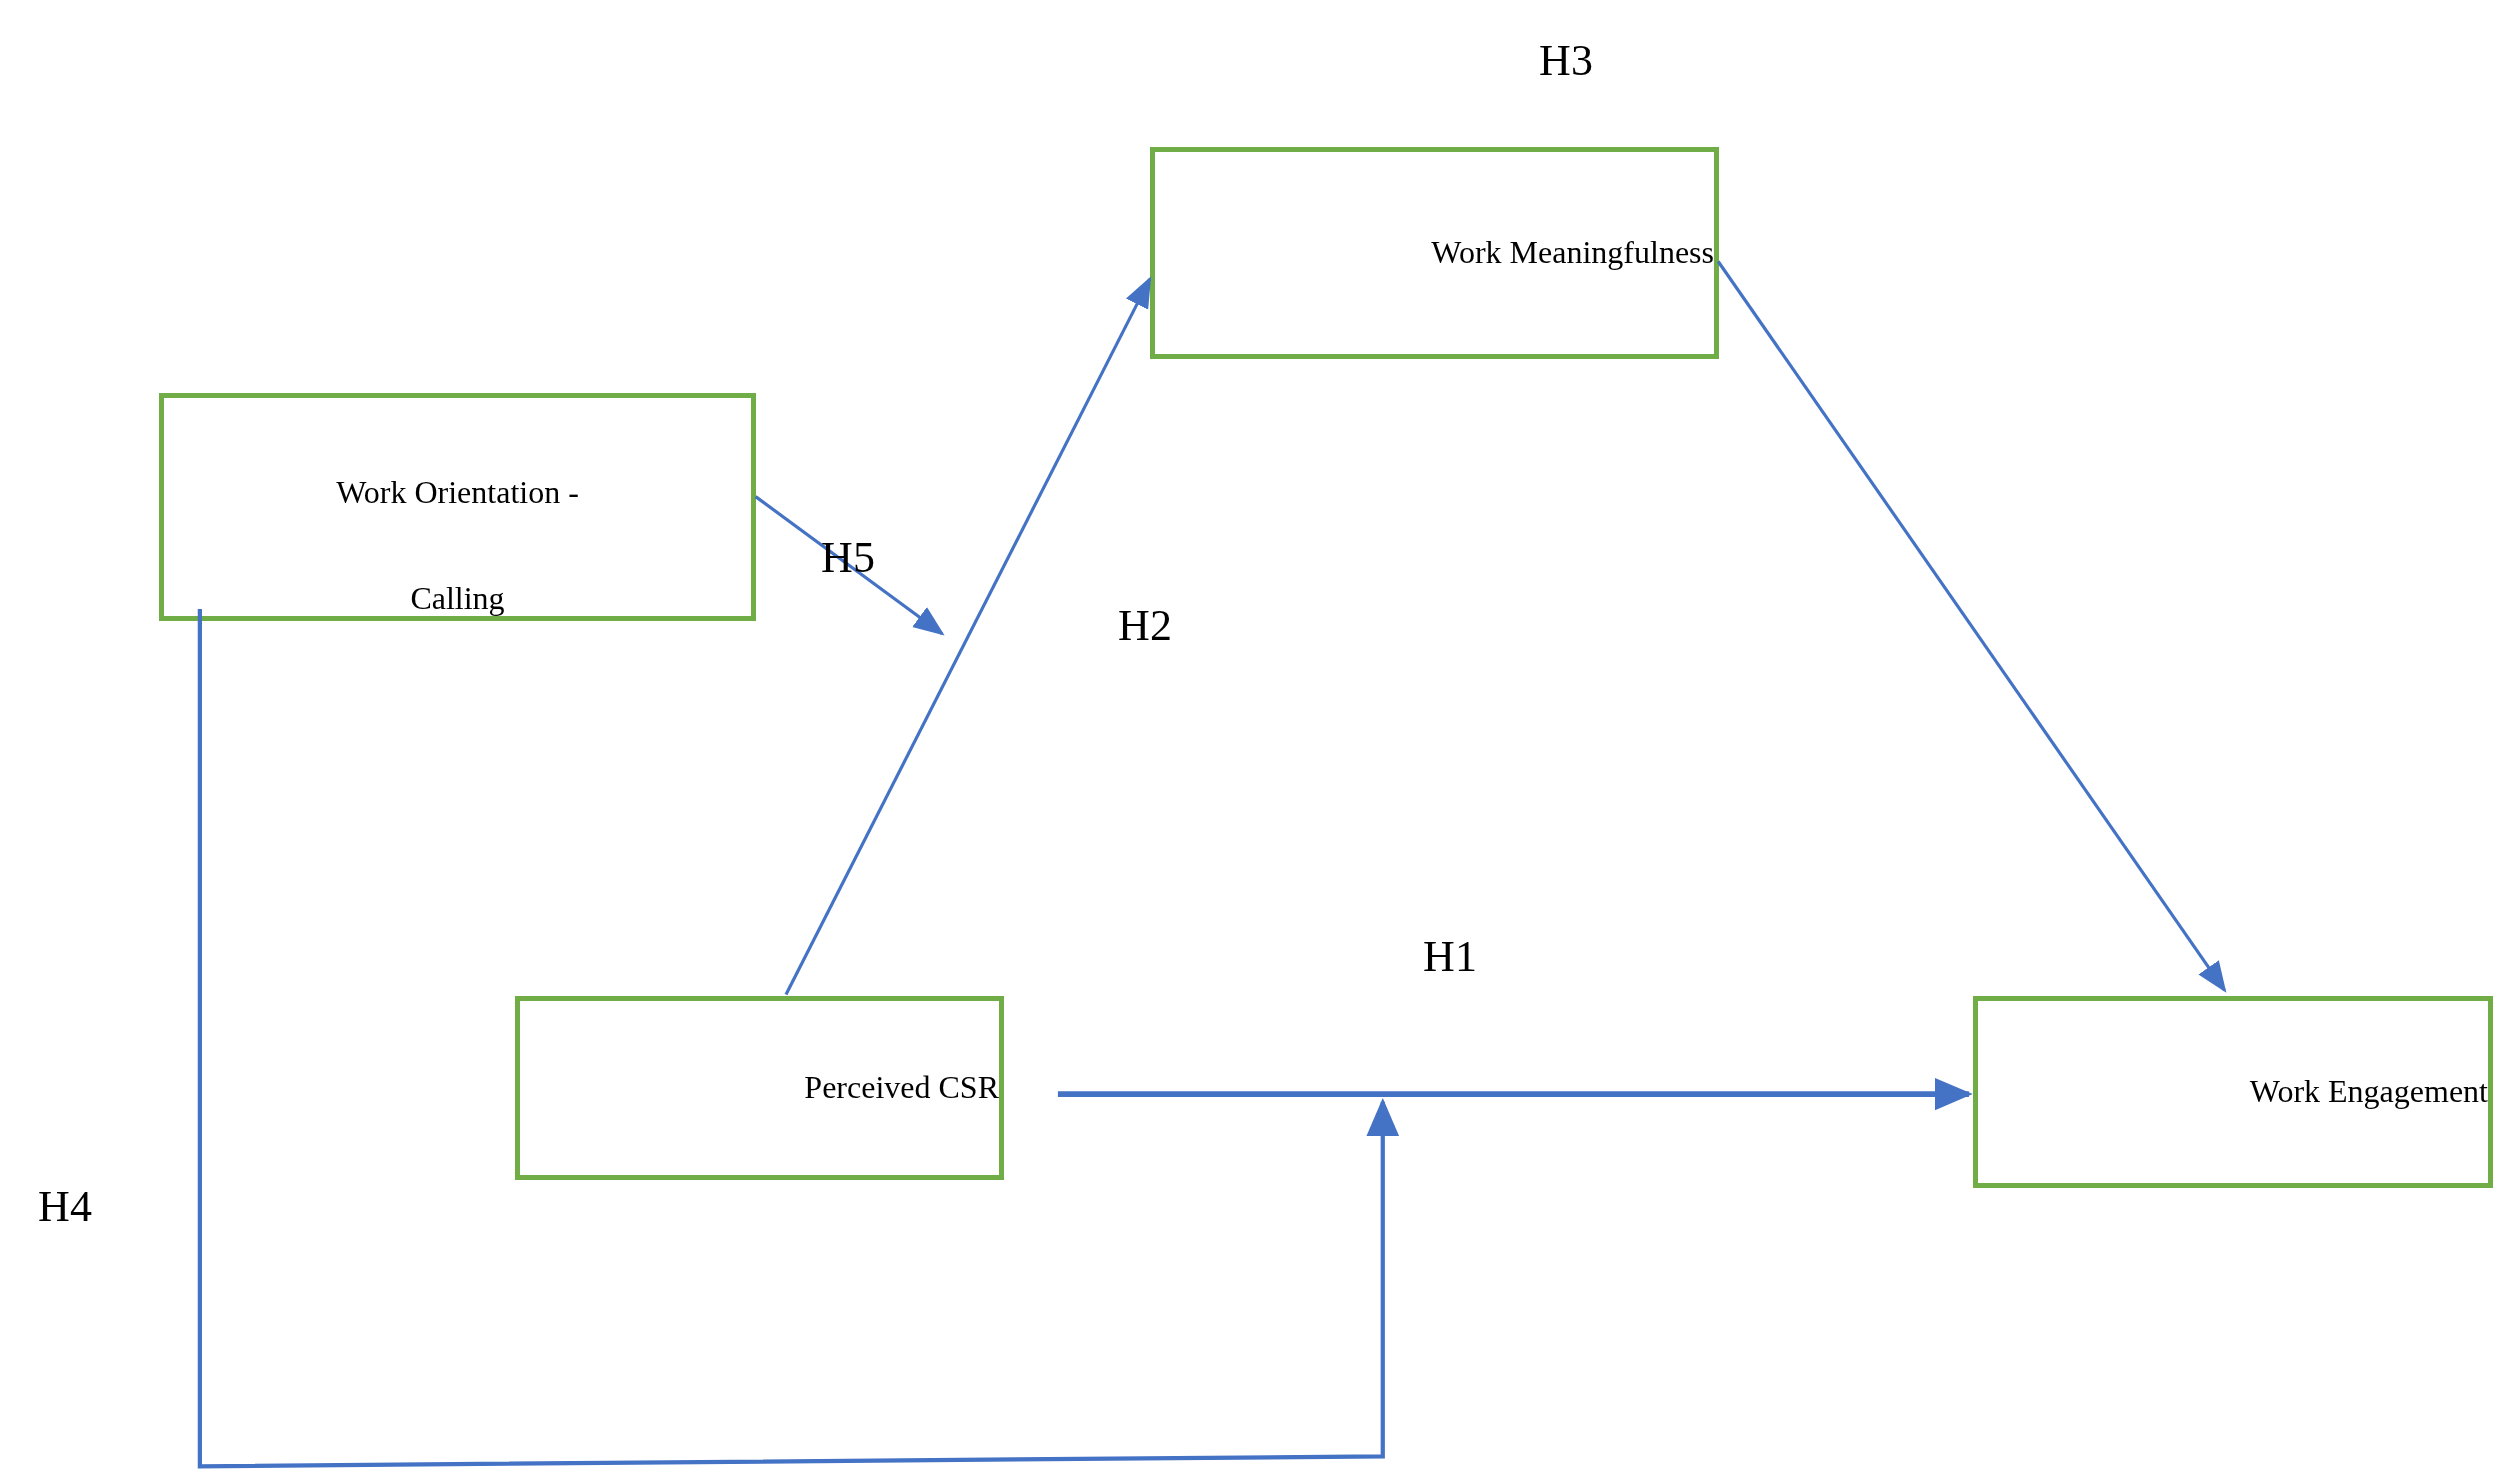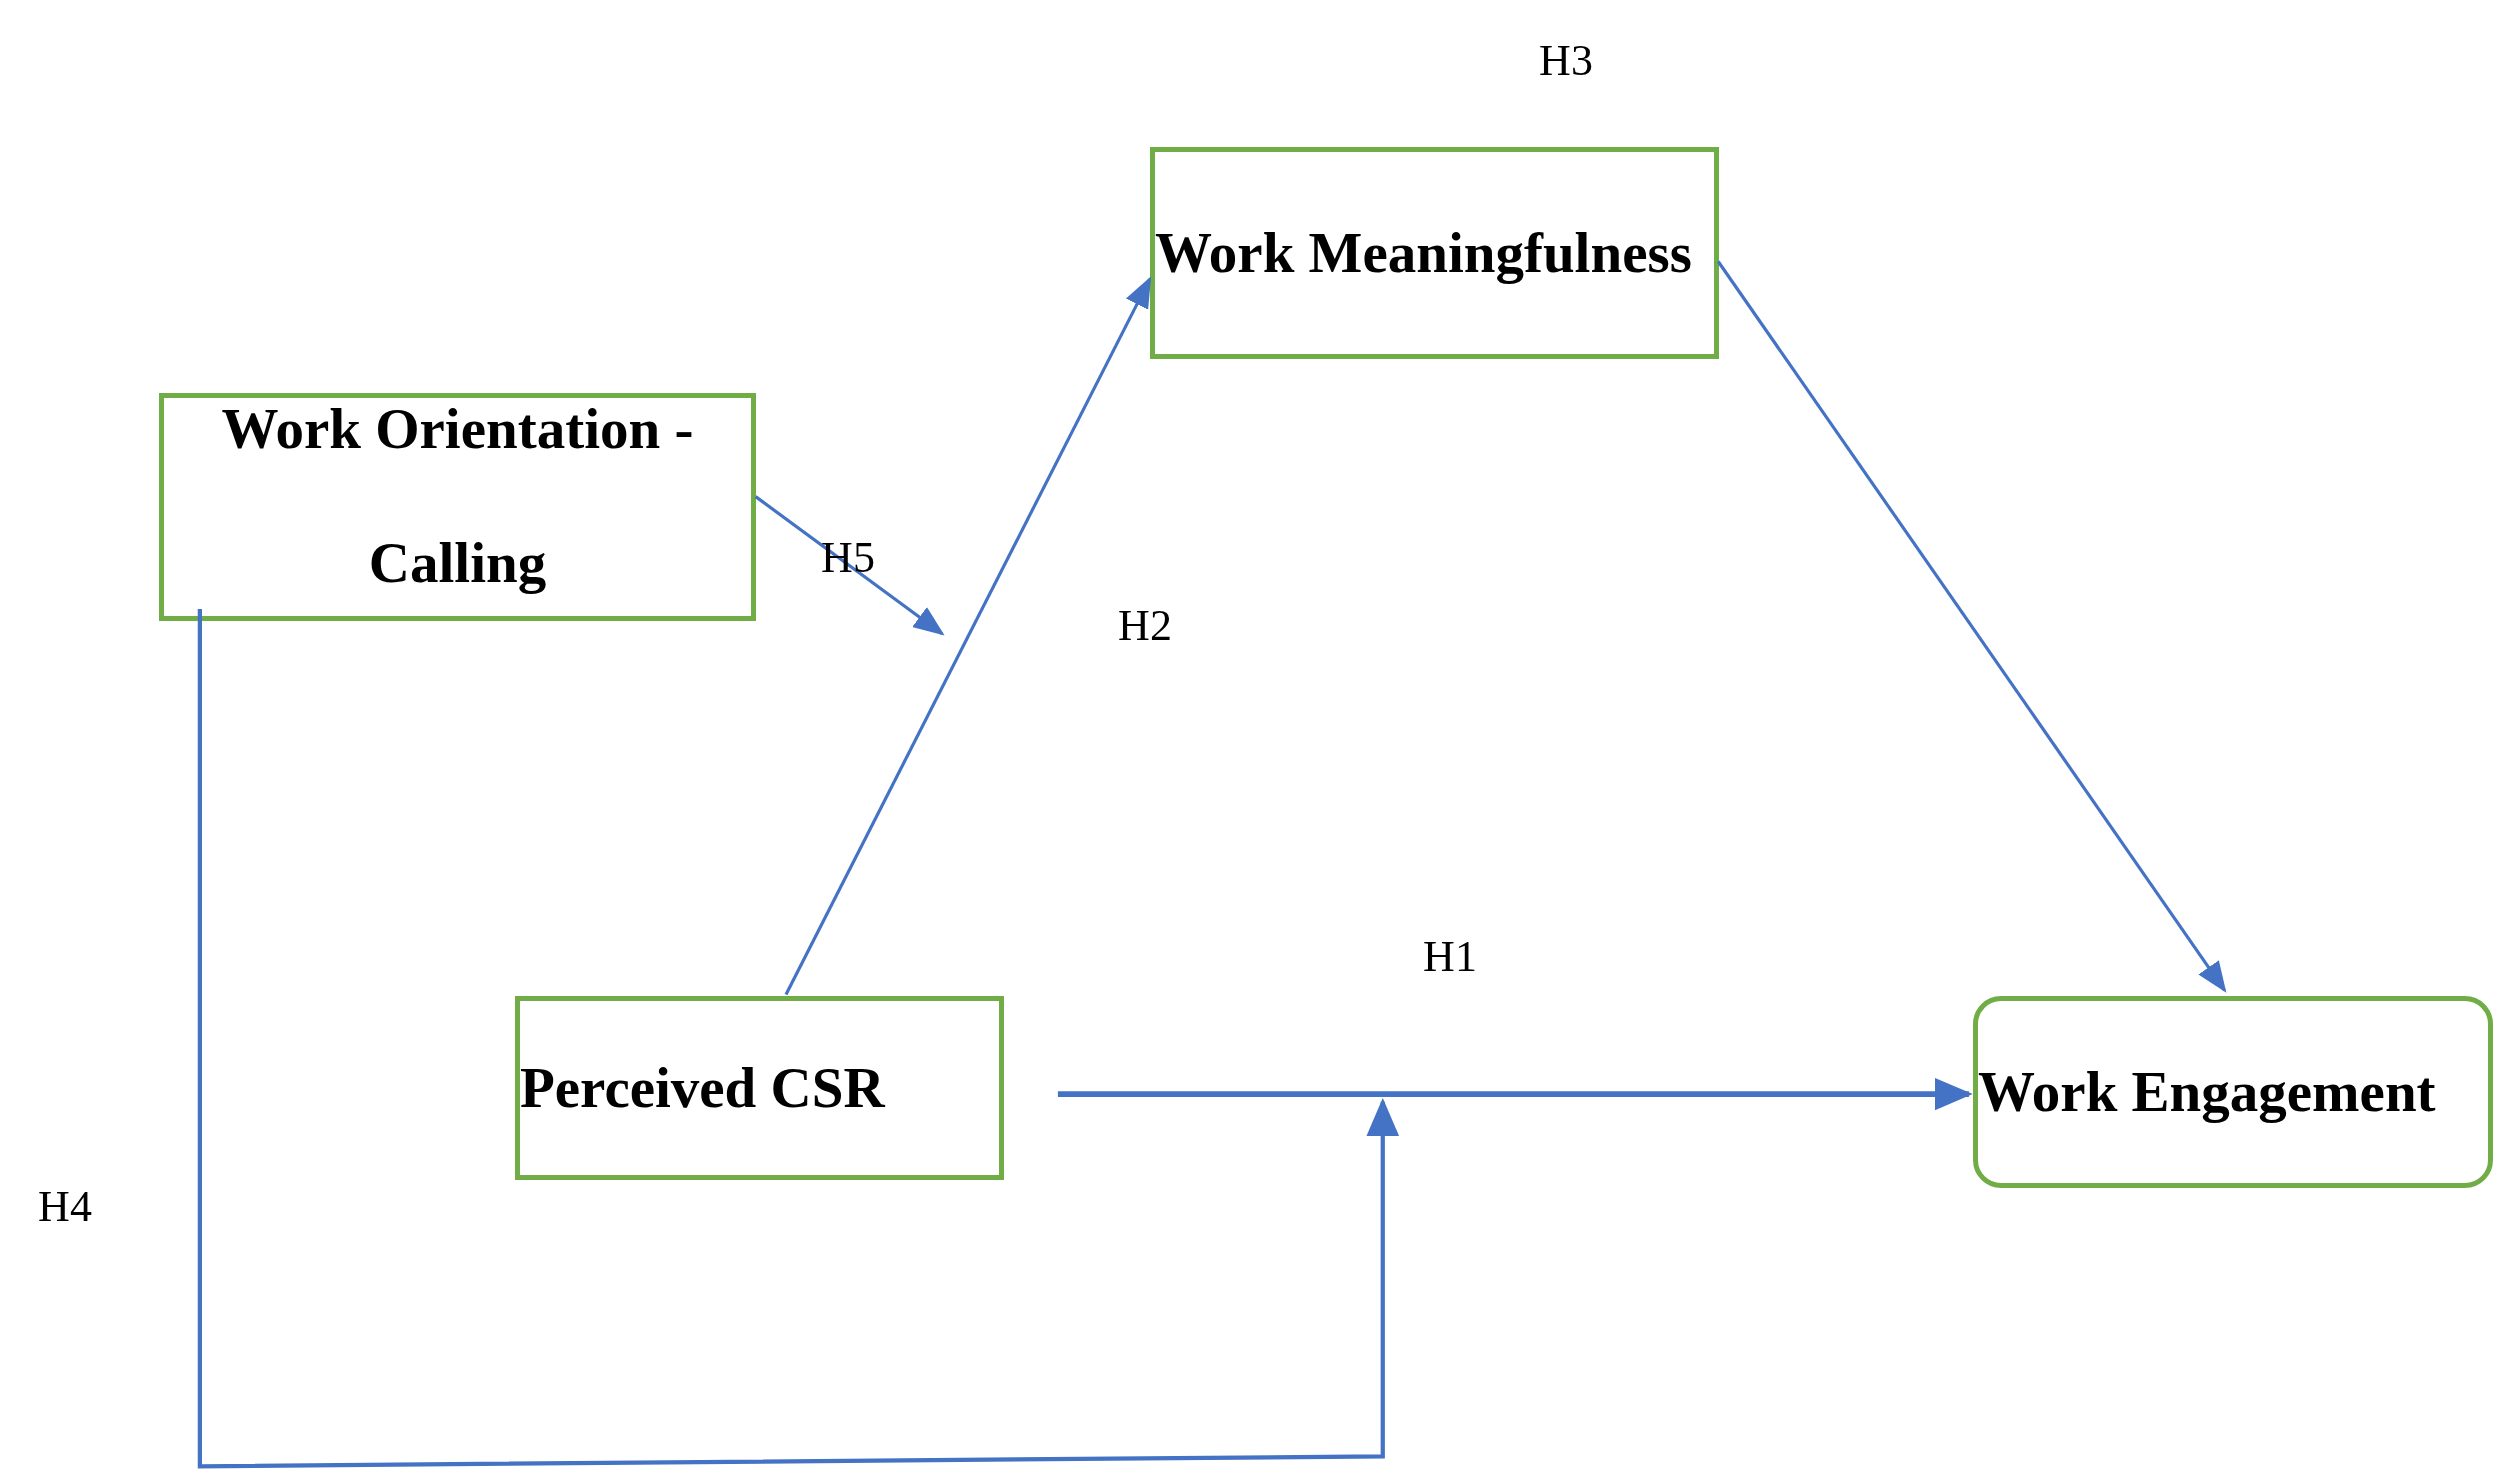"Work Meaningfulness" .node { font-size: 57px -> 32px; font-weight: bold -> none; justify-content: flex-start -> flex-end }
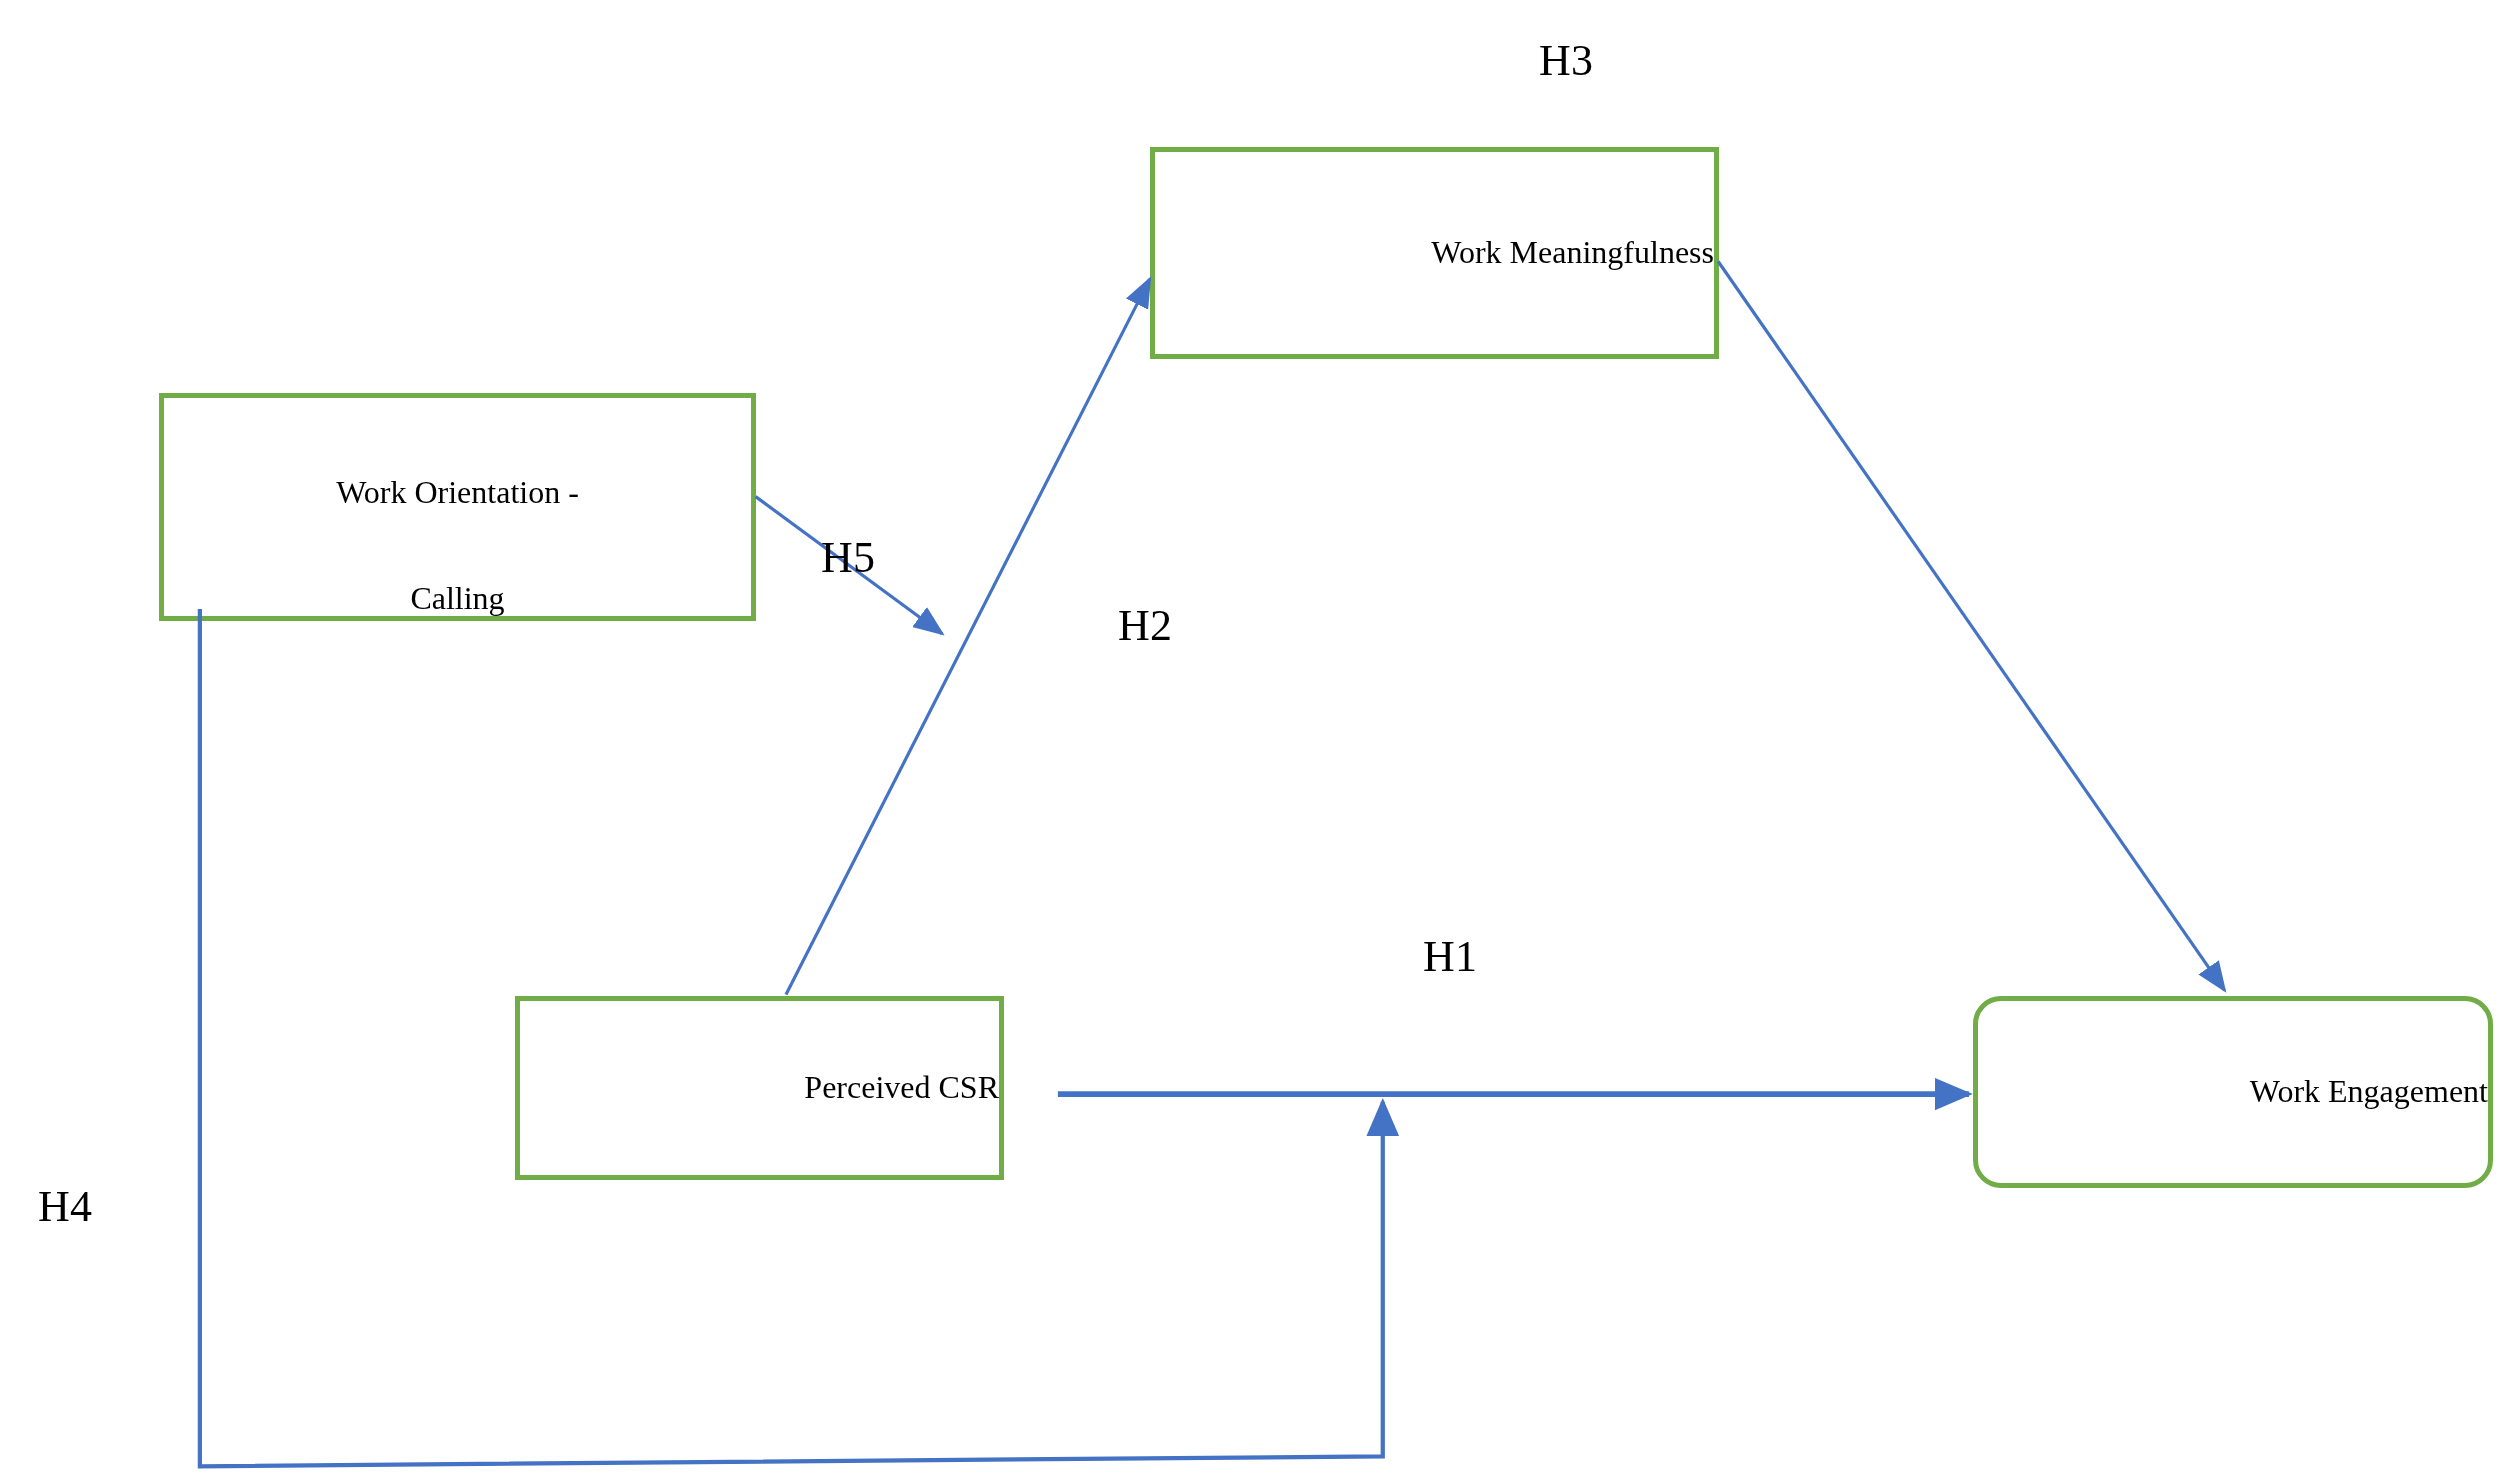"Work Engagement" #node-we { border-radius: 28px -> none }
